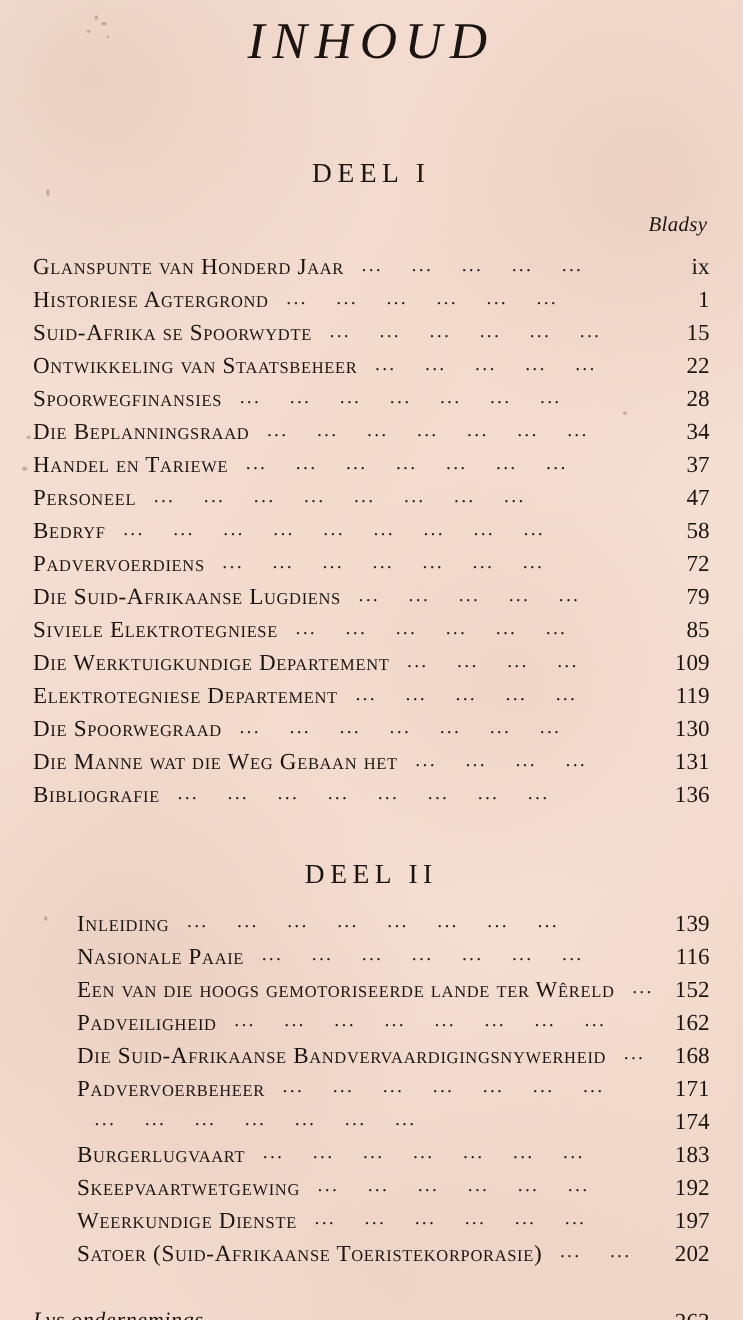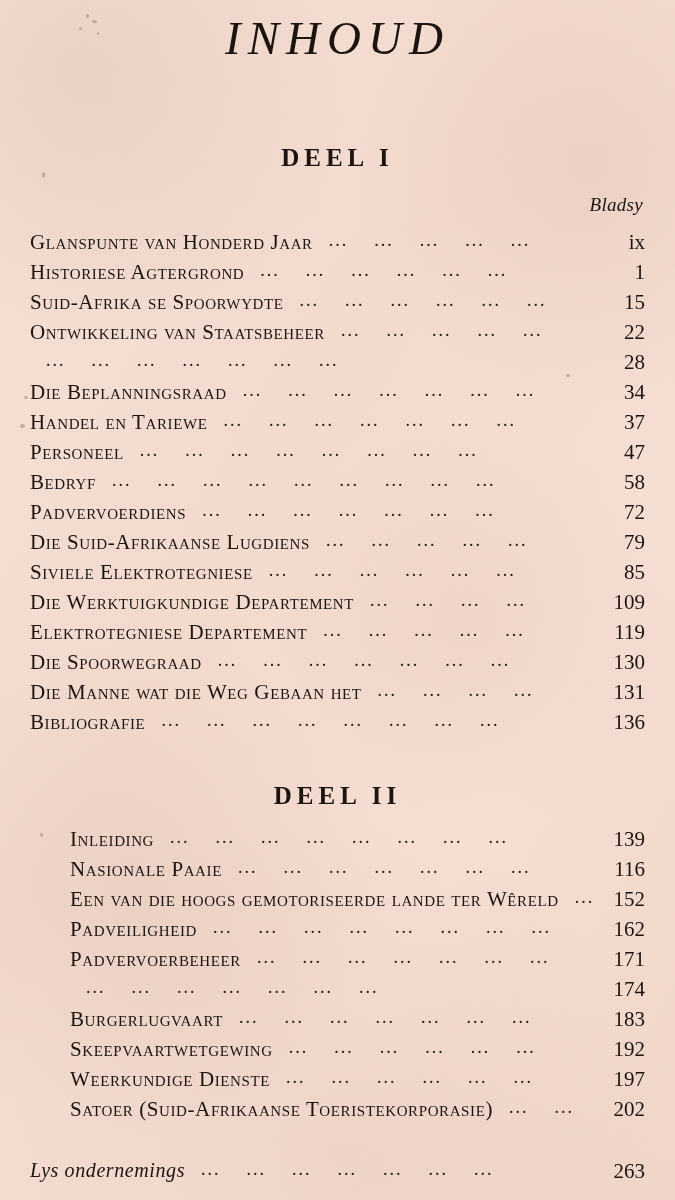"DEEL I" .part-heading { font-weight: bold -> normal }
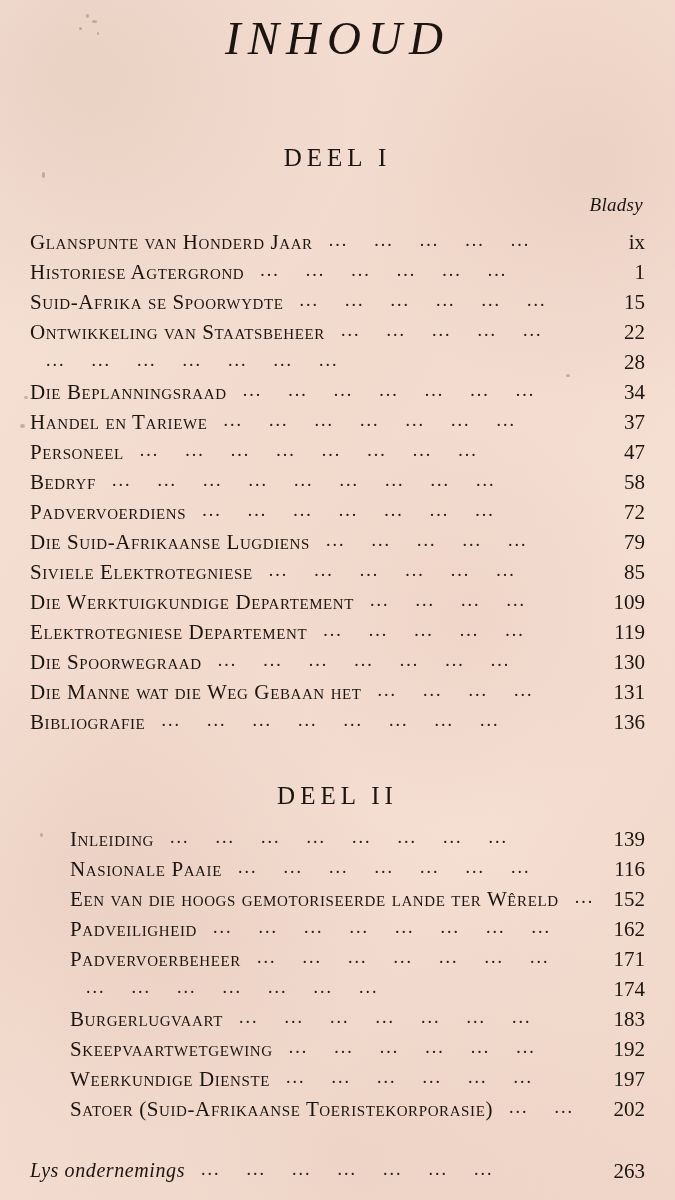"Spoorwegfinansies" span.entry-title { html: none -> <span>Spoorwegfinansies</span> }
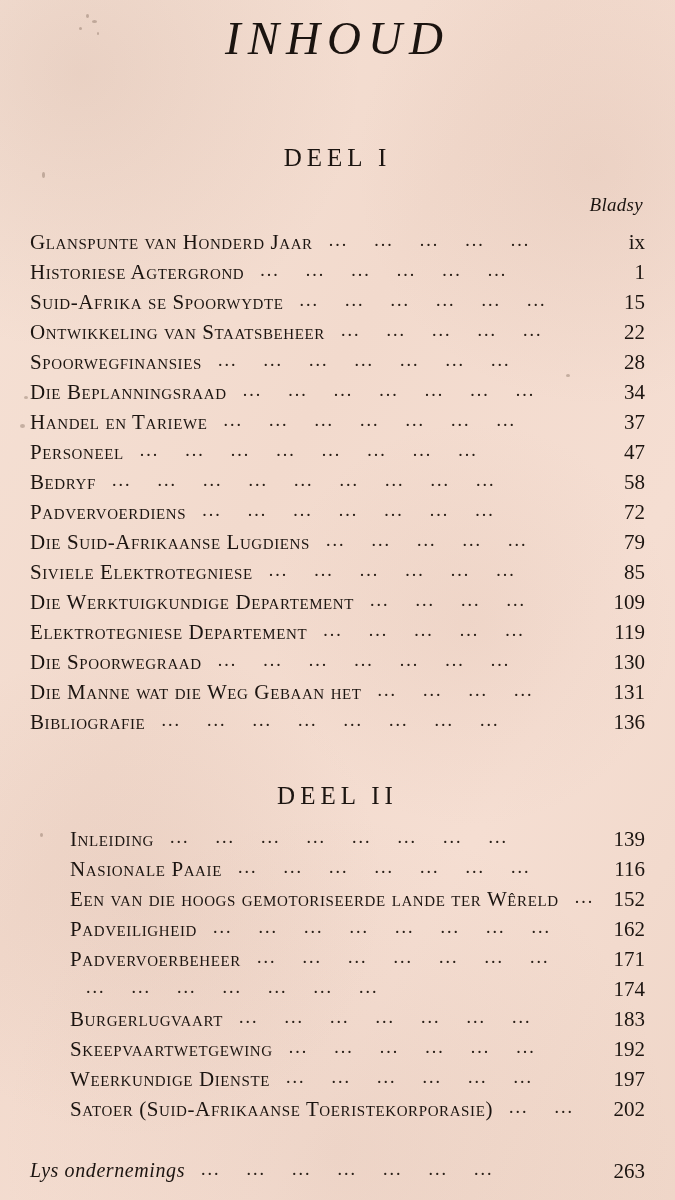"Die Suid-Afrikaanse" li.toc-row { html: none -> <li> <span>Die Suid-Afrikaanse Bandvervaardigingsnywerheid</span> <span><span>...</span><span>...</span></span> <span>168</span> </li> }
